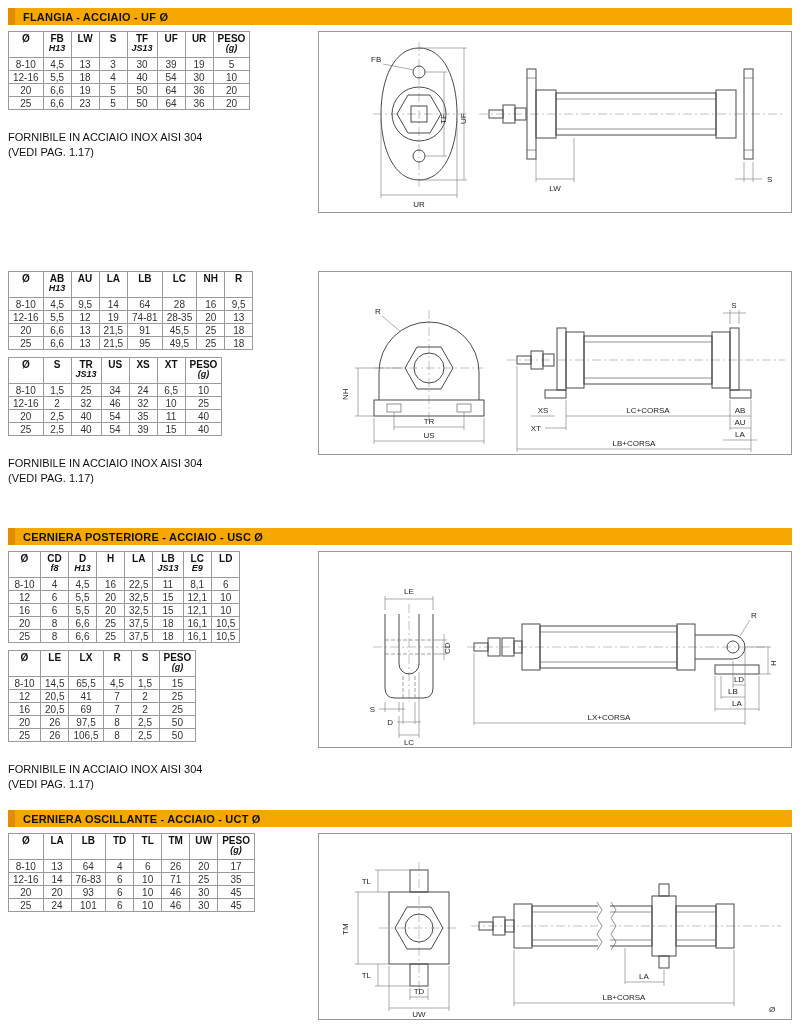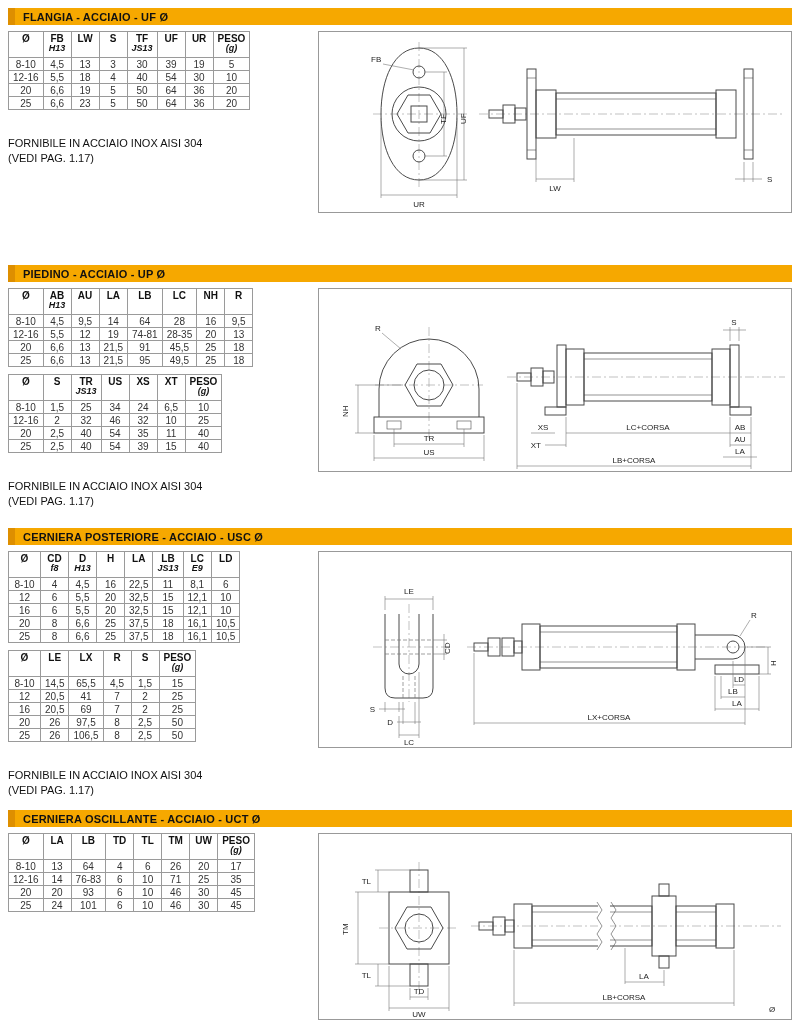"FORNIBILE IN ACCIAIO INOX AISI" .note { margin-top: 26px -> 20px }
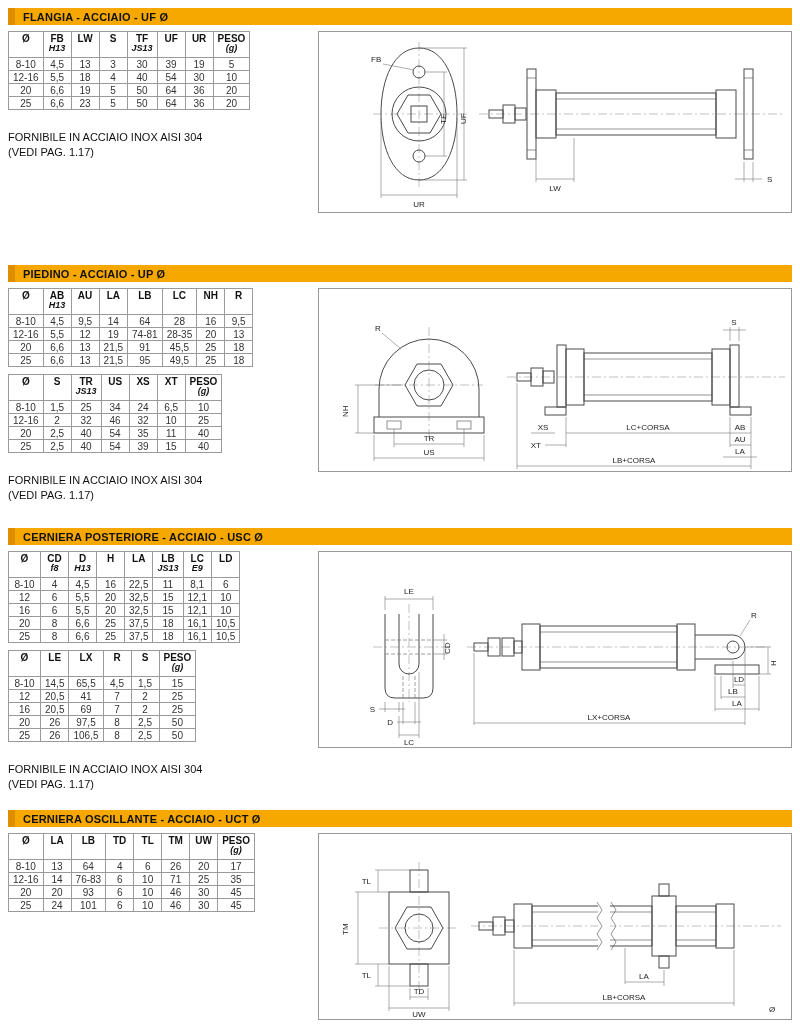"PIEDINO - ACCIAIO - UP" div.bar { html: <div> <div></div> <div>PIEDINO - ACCIAIO - UP Ø</div> </div> -> none }
